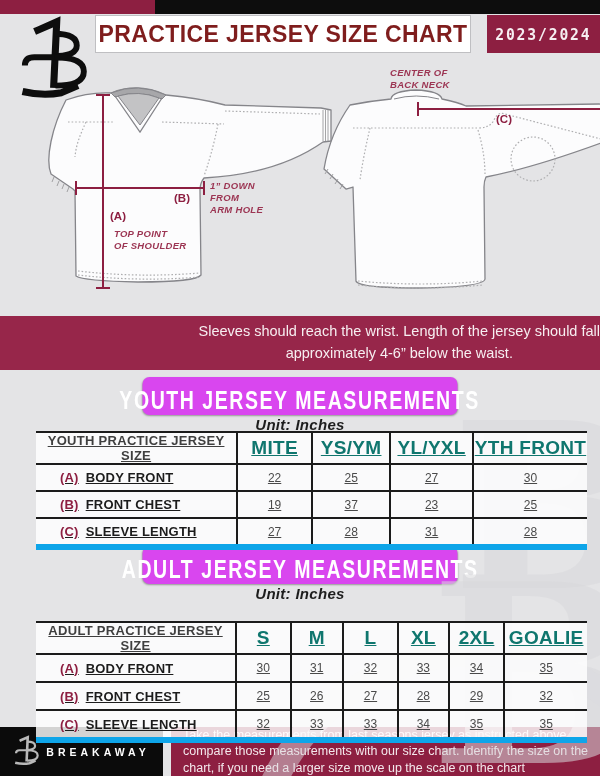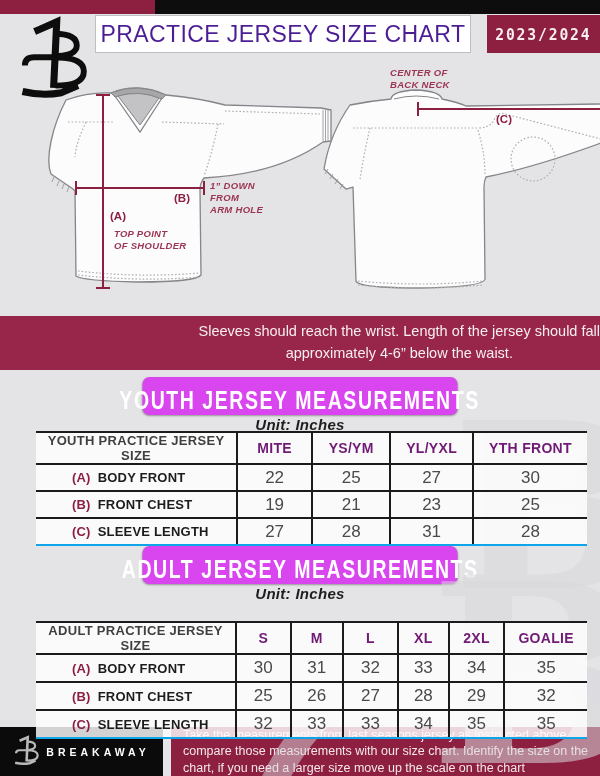"PRACTICE JERSEY SIZE CHART" .title-box span { color: #4c1d95 -> #7f1d1d; font-weight: 400 -> 700 }
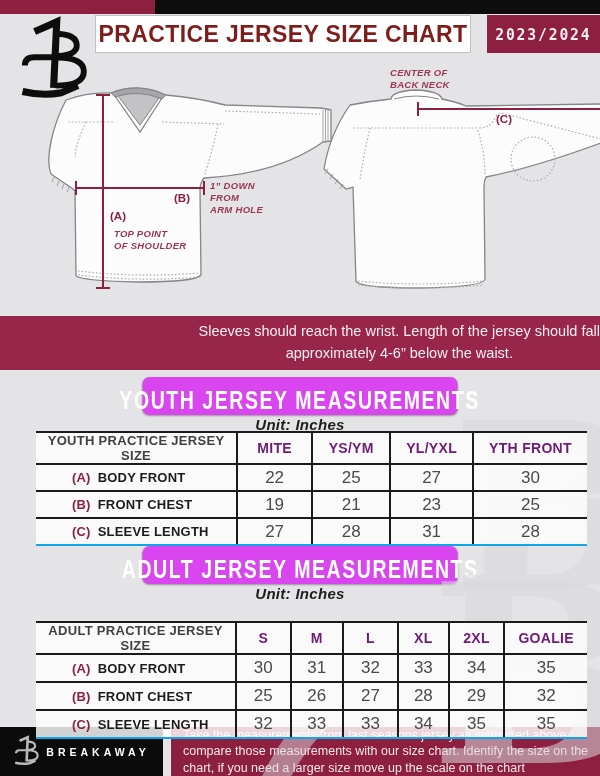"YOUTH PRACTICE JERSEY SIZE" .size-table th,.size-table td { text-decoration: none -> underline }
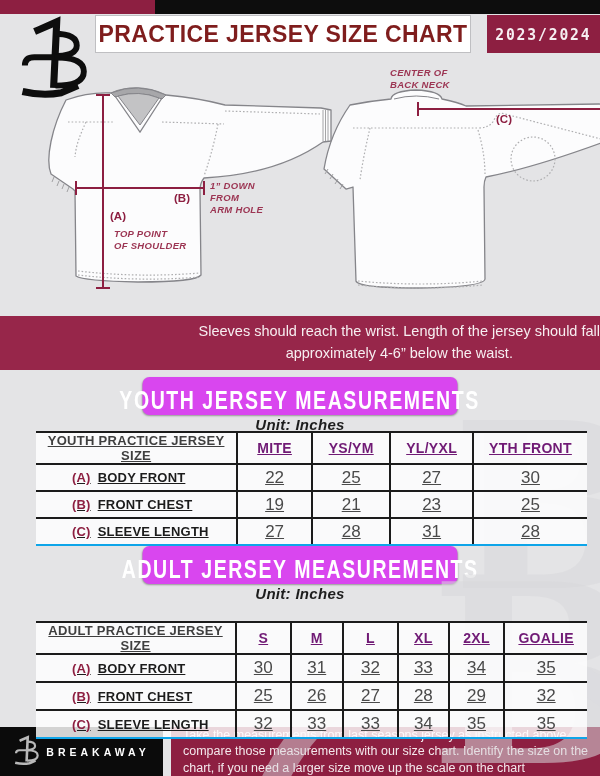"MITE" .size-table th { color: #701a75 -> #0f766e; font-size: 14px -> 19px }
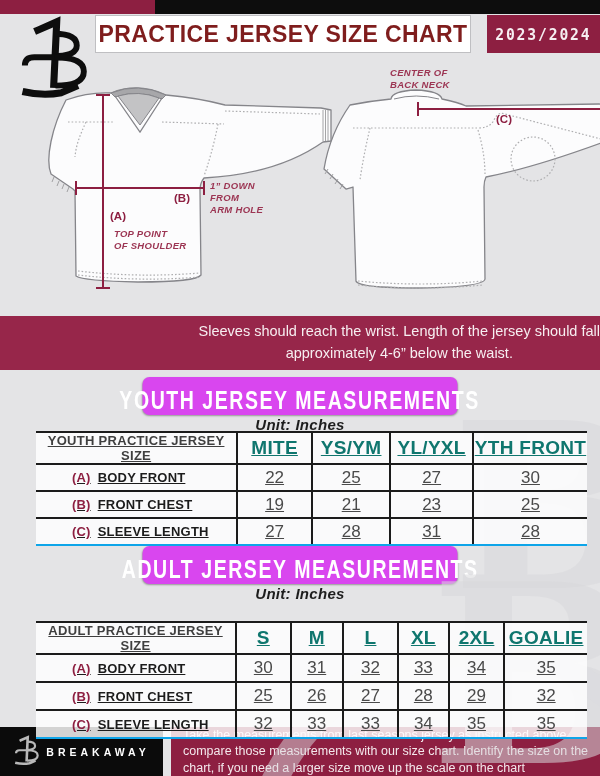"(A) BODY FRONT" .size-table td.row-label { padding-left: 36px -> 24px }
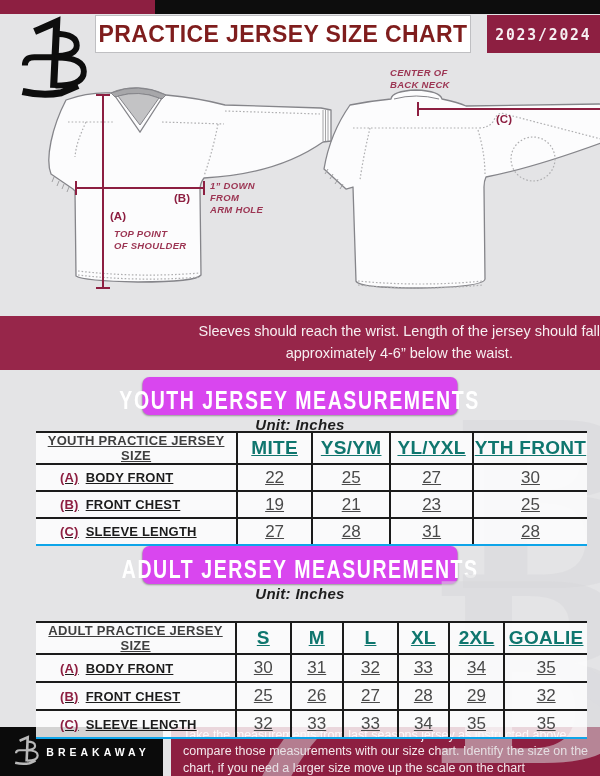"22" .size-table td { font-size: 17px -> 12px }
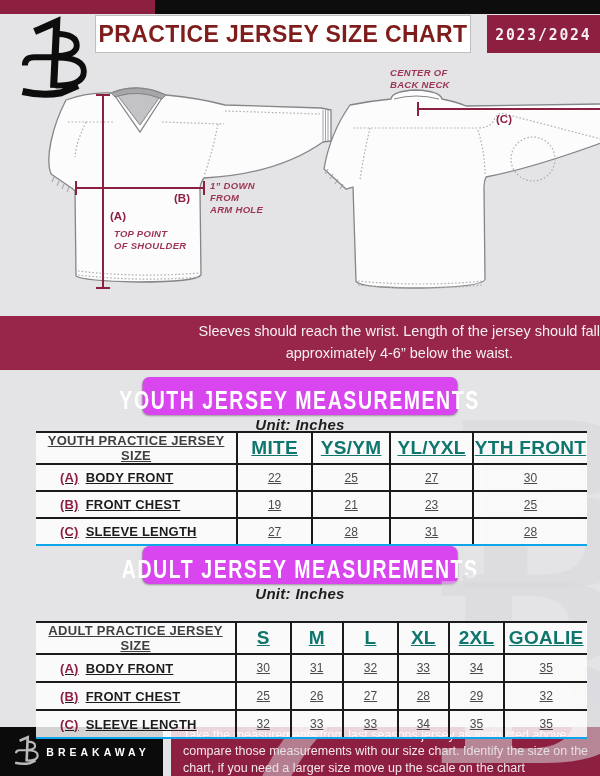"21" td { text: 21 -> 37 }
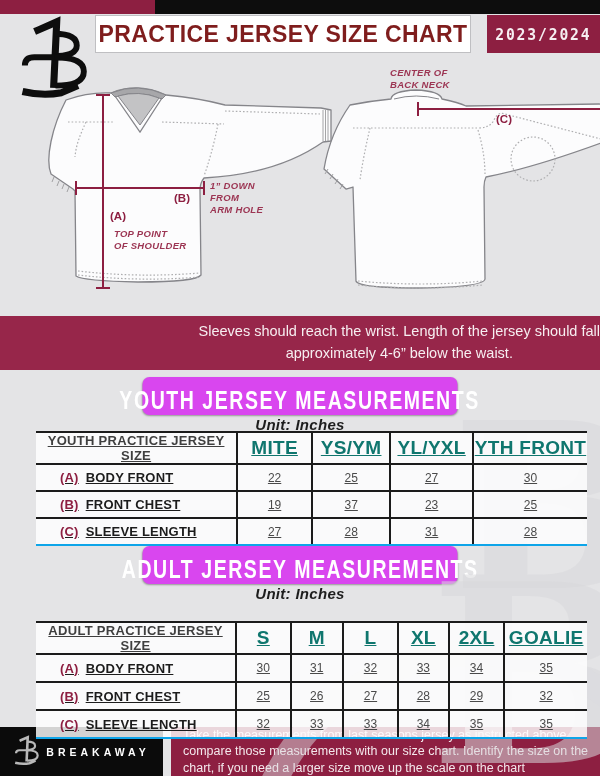"(C) SLEEVE LENGTH" .size-table tr:last-child td { border-bottom: 2px solid #0ea5e9 -> 6px solid #0ea5e9 }
